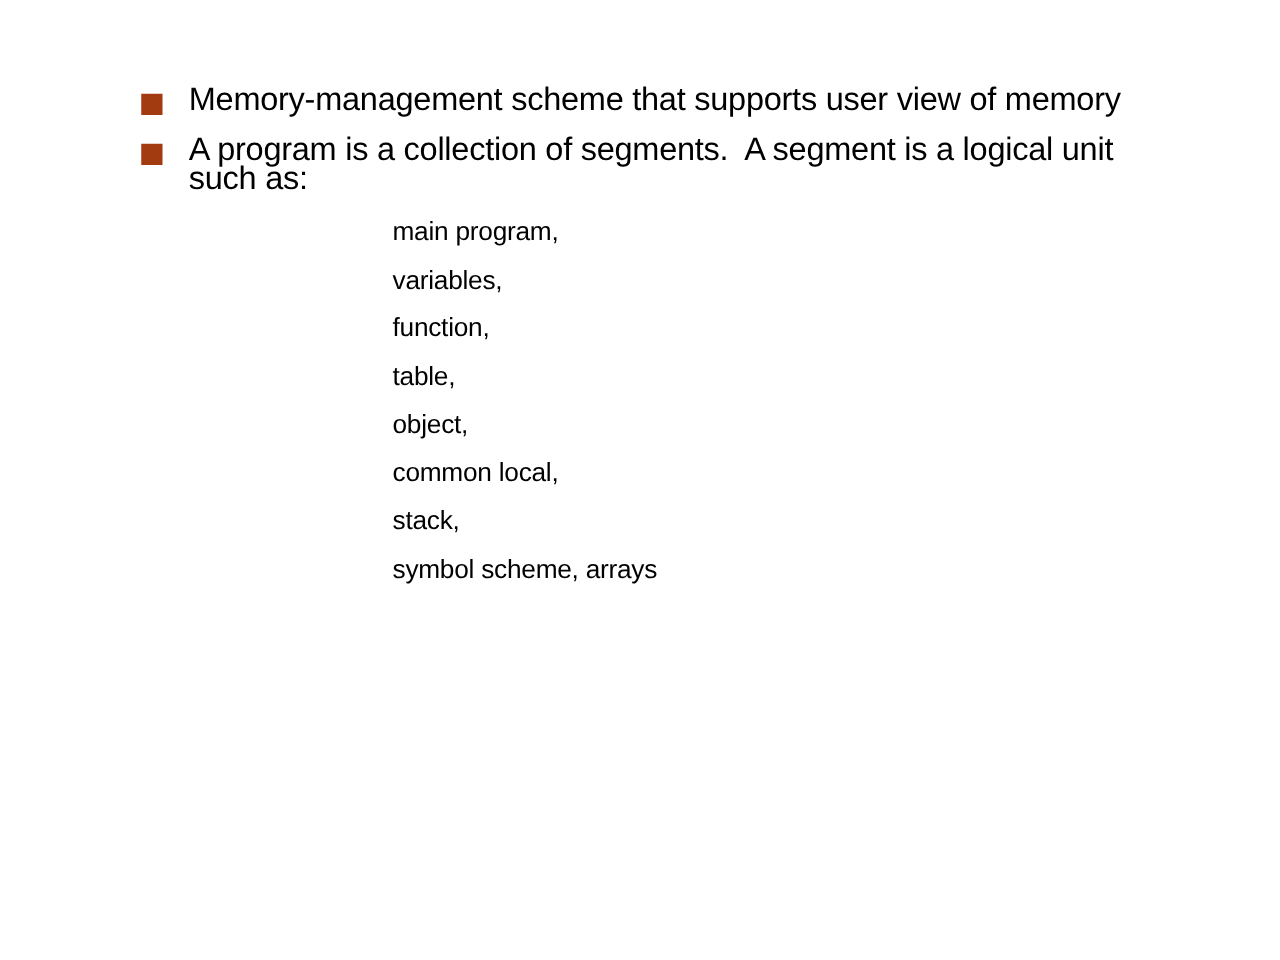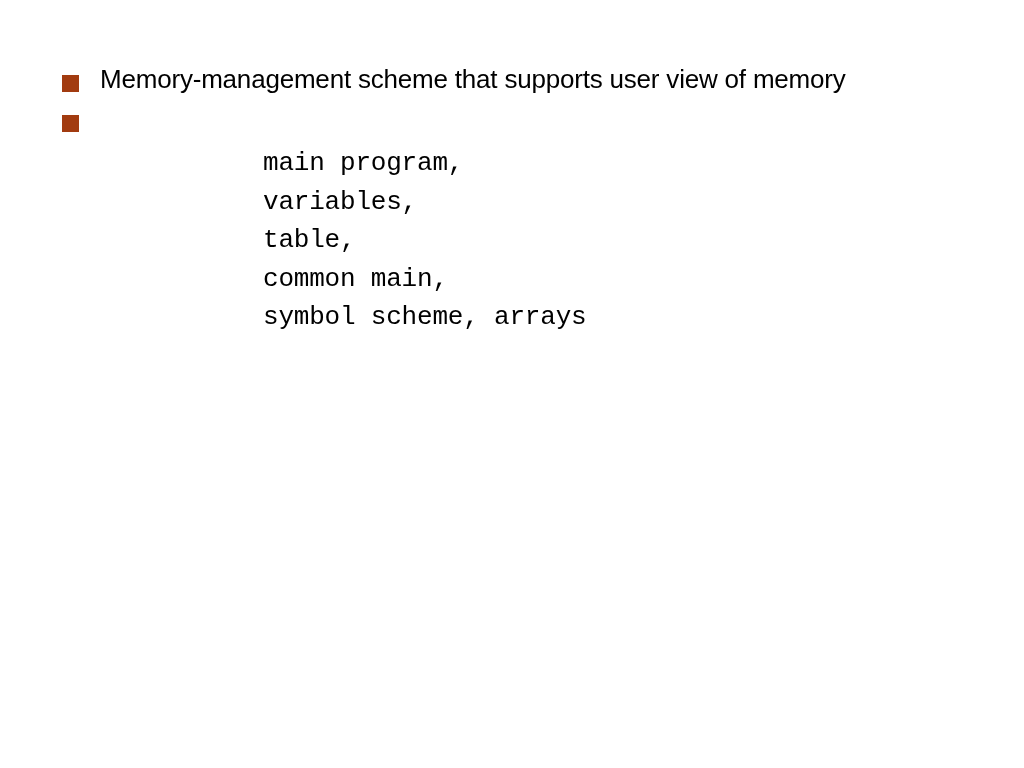"Memory-management scheme that supports" .content { padding-left: 62px -> 113px }
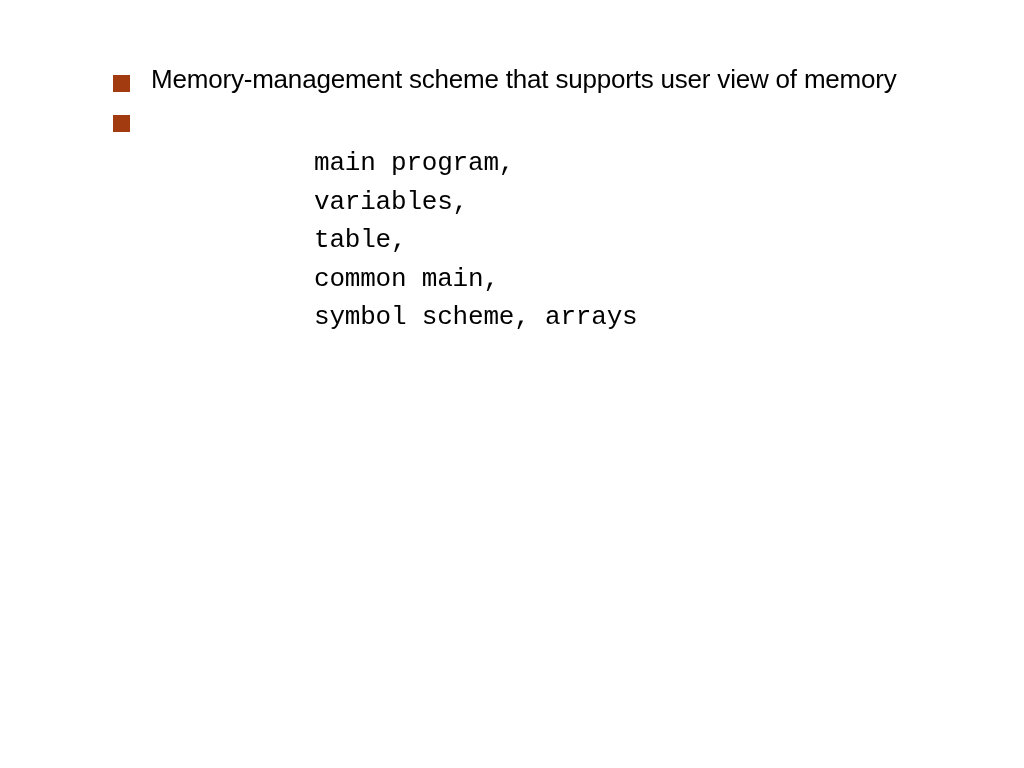"A program is a collection" span.bullet-text { html: none -> <span>A program is a collection of segments. A segment is a logical unit such as:</span> }
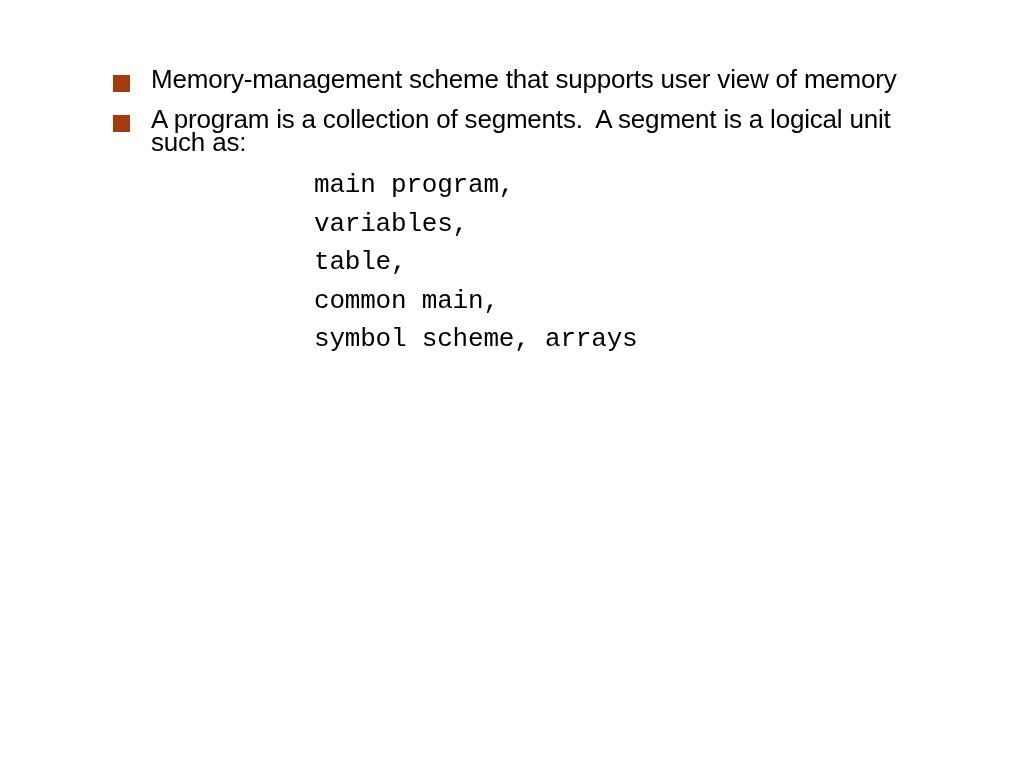"main program," .segment-item { font-family: Liberation Mono, monospace -> none; font-size: 26px -> 21px }
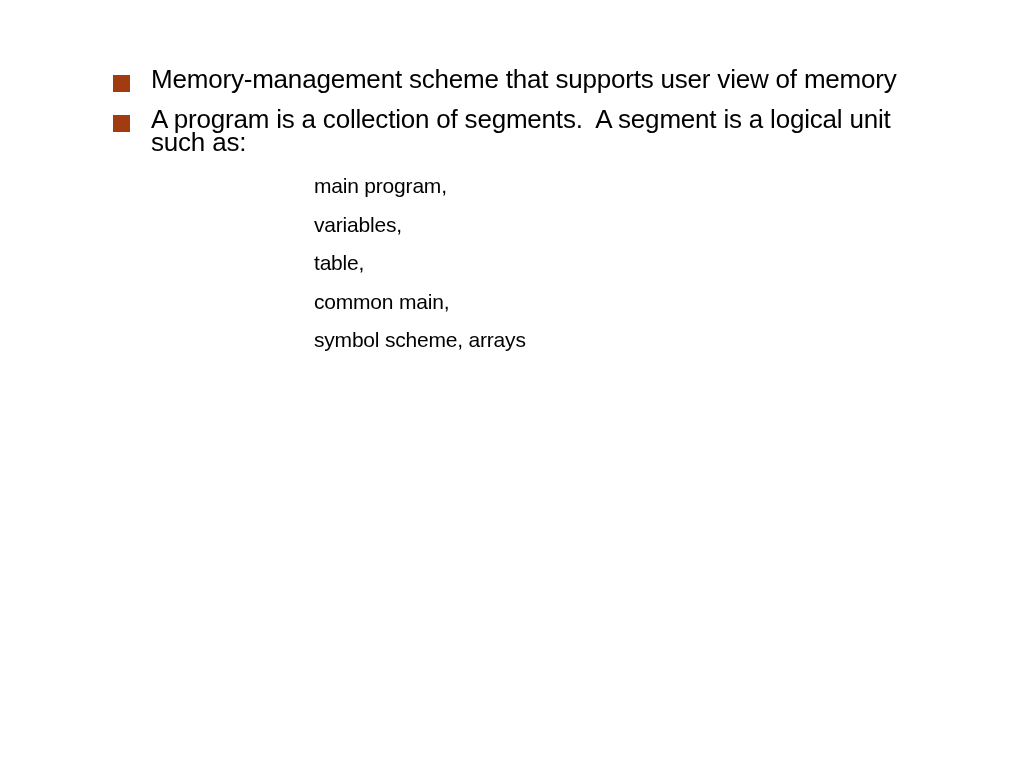"function," div.segment-item { html: none -> <div>function,</div> }
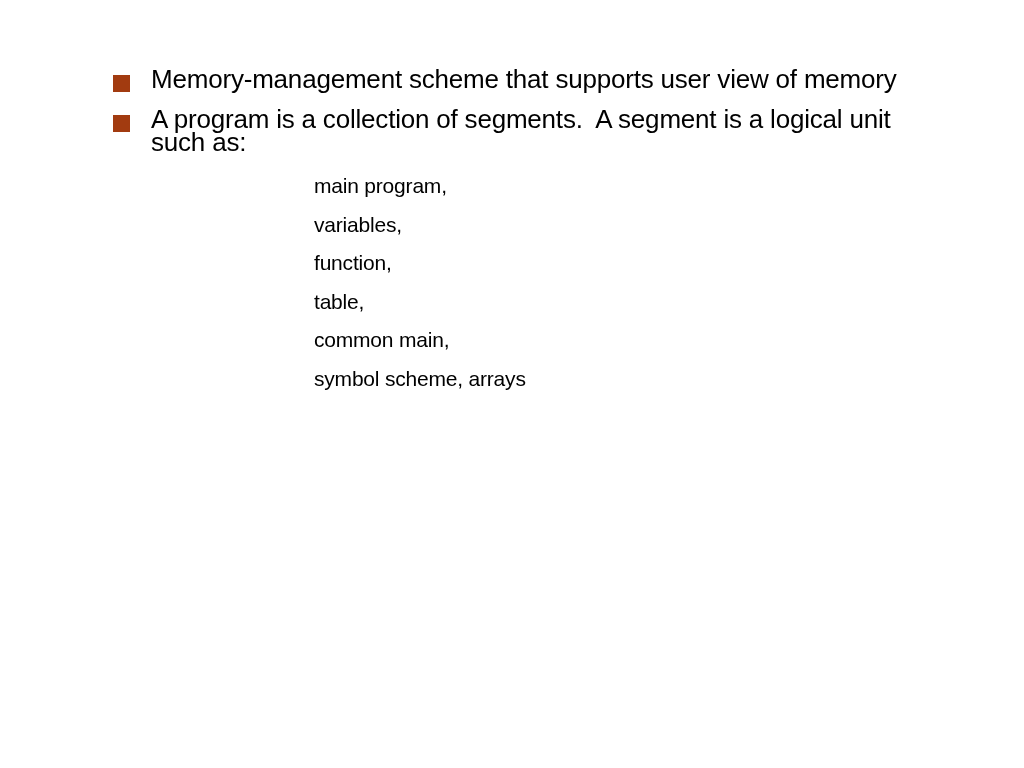"object," div.segment-item { html: none -> <div>object,</div> }
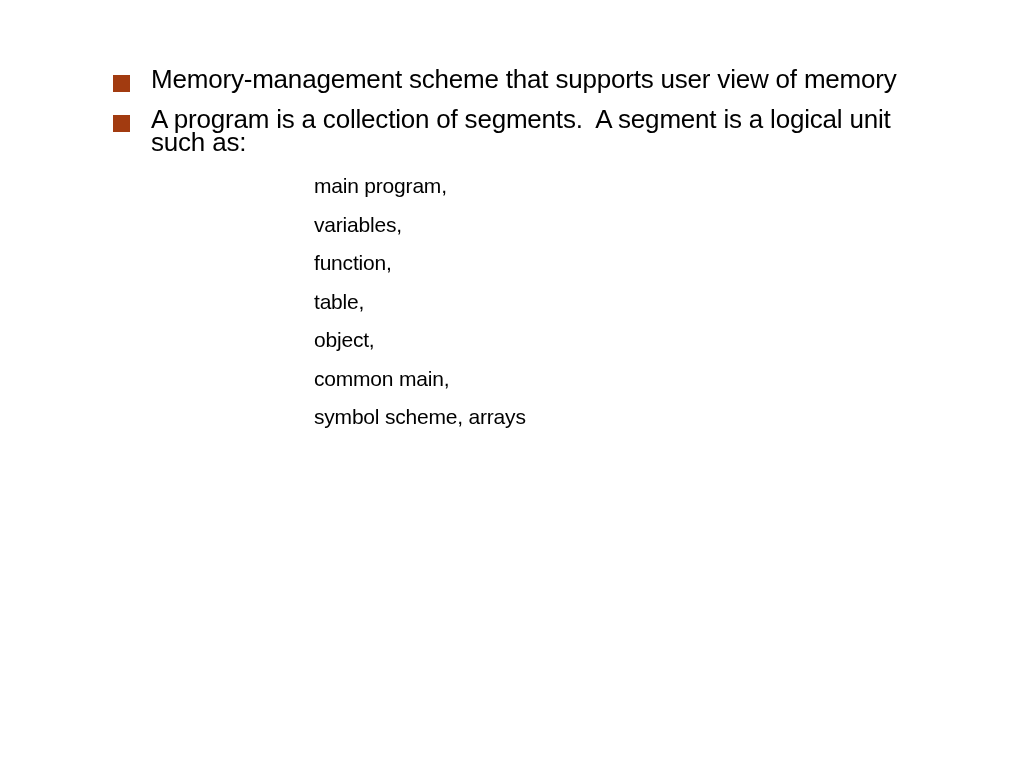"common main," div.segment-item { text: main -> local }
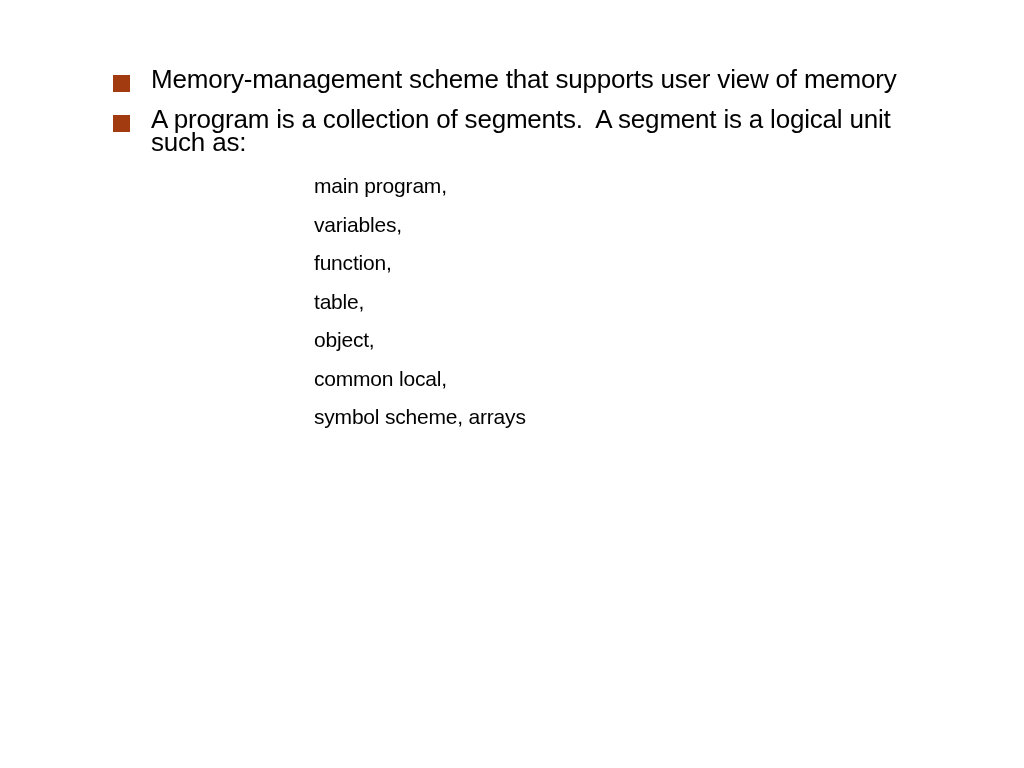"stack," div.segment-item { html: none -> <div>stack,</div> }
